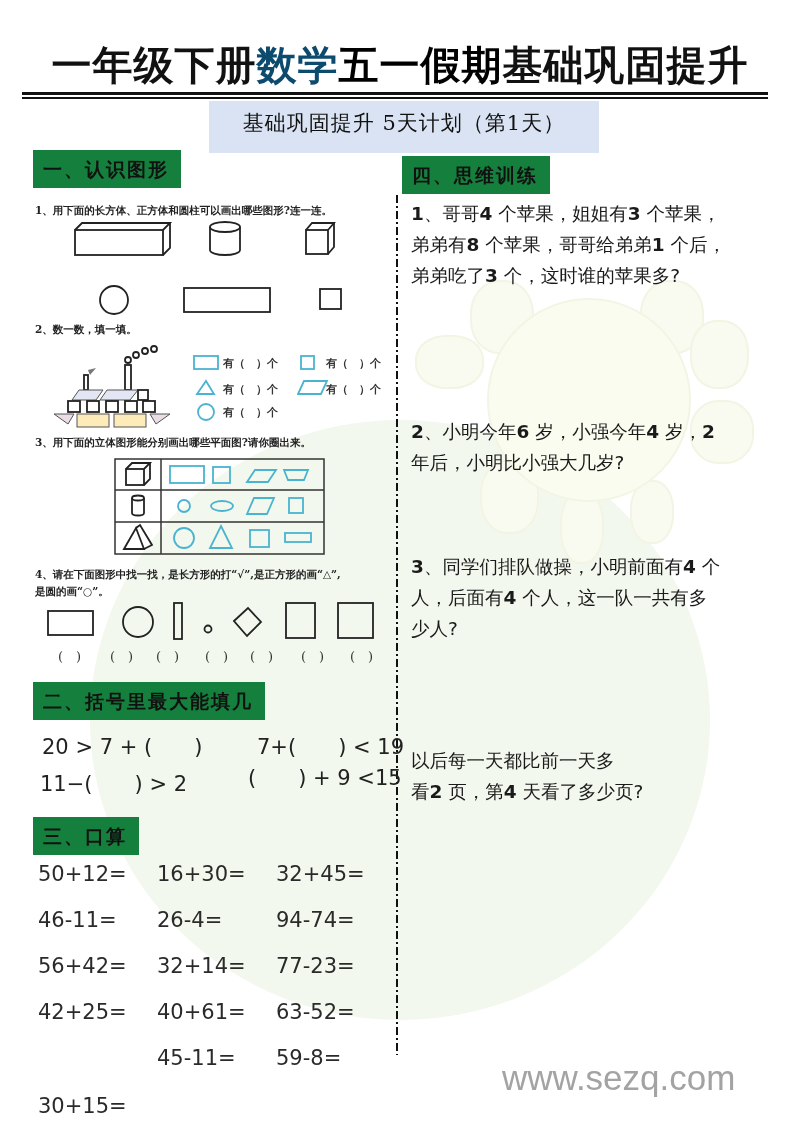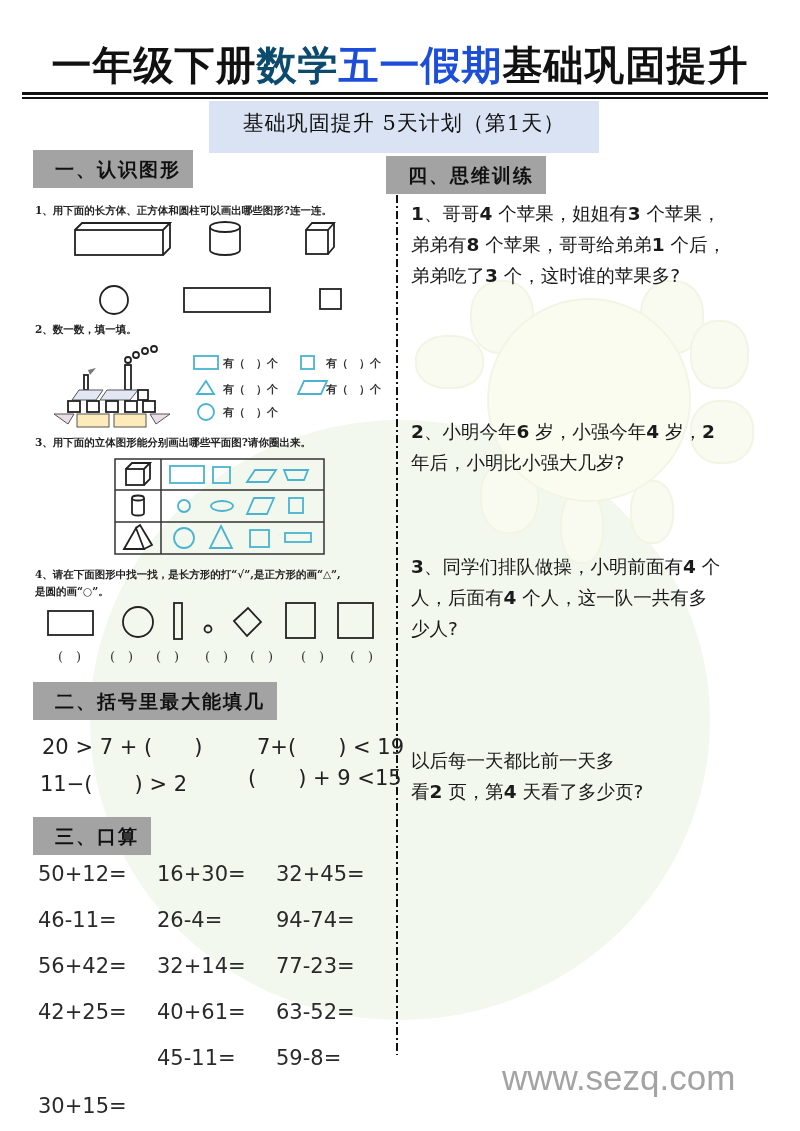"五一假期" .main-title .red { color: #1d4ed8 -> #000000 }
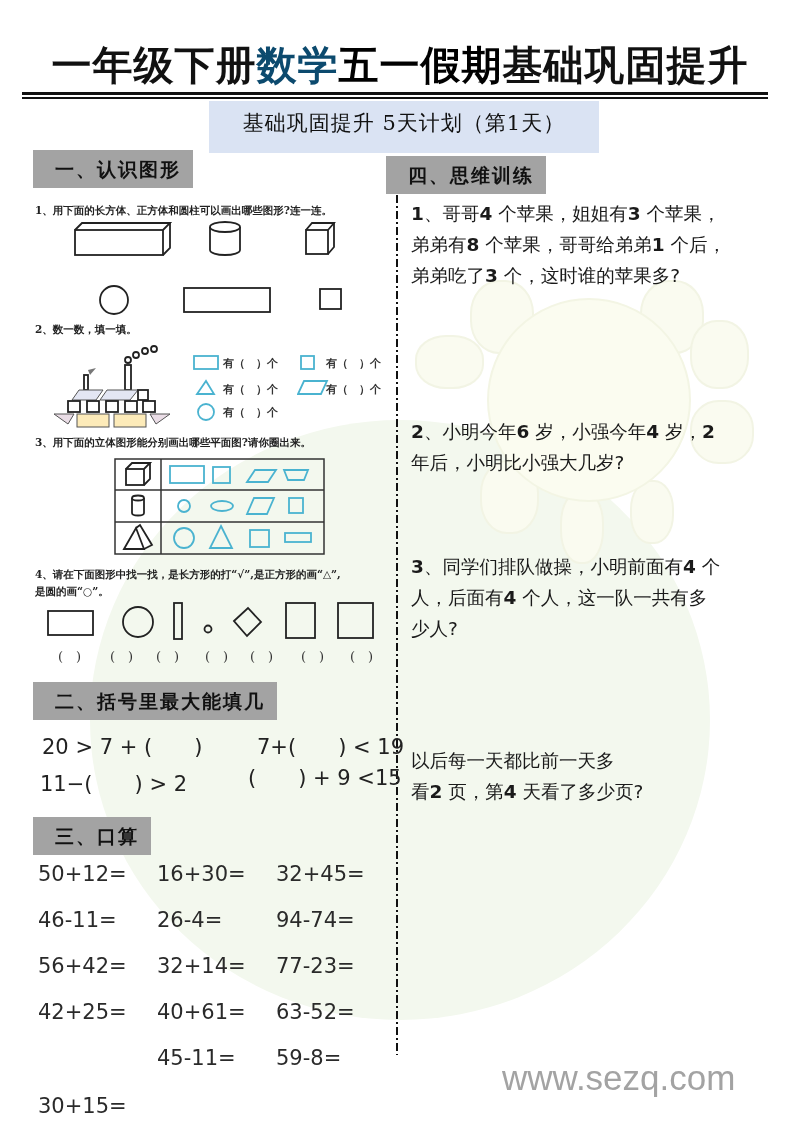"一、认识图形" .section-head { background: #a3a3a3 -> #15803d; padding: 0 12px 0 22px -> 0 12px 0 10px }
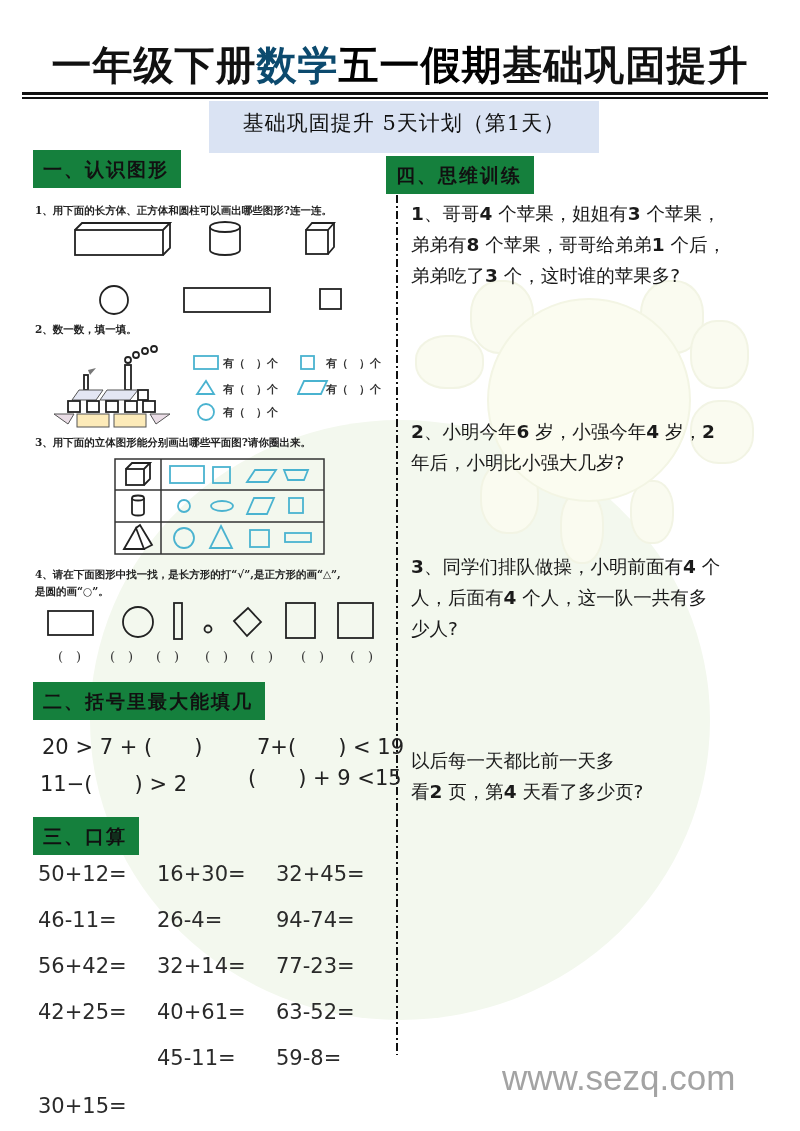"四、思维训练" div.section-head { left: 386px -> 402px }
